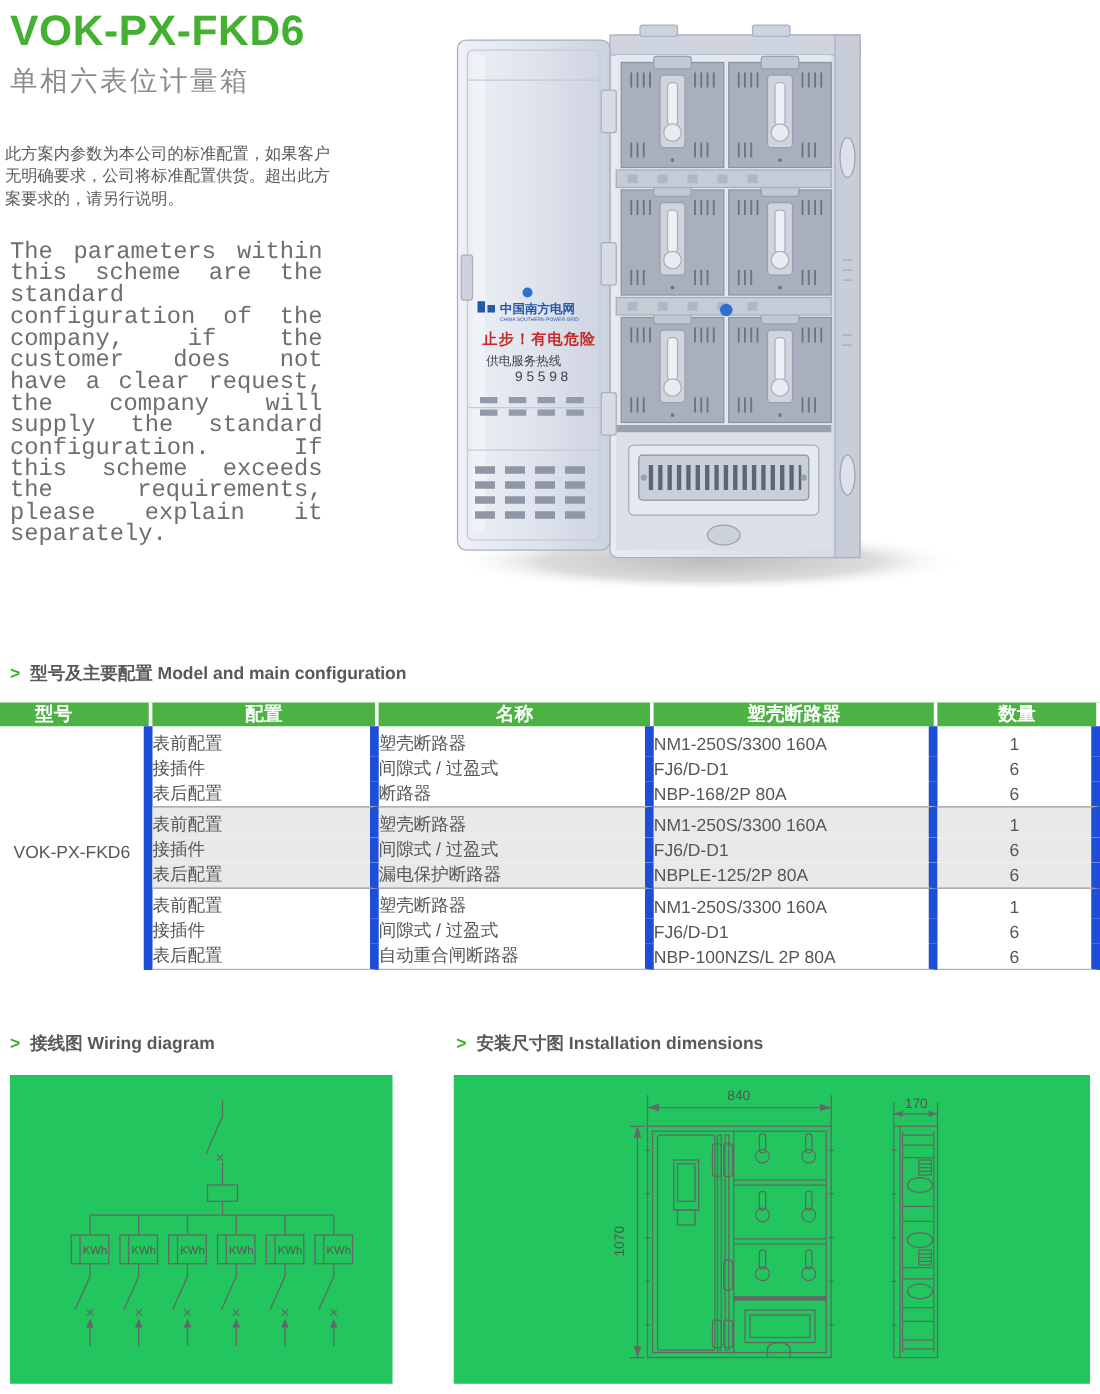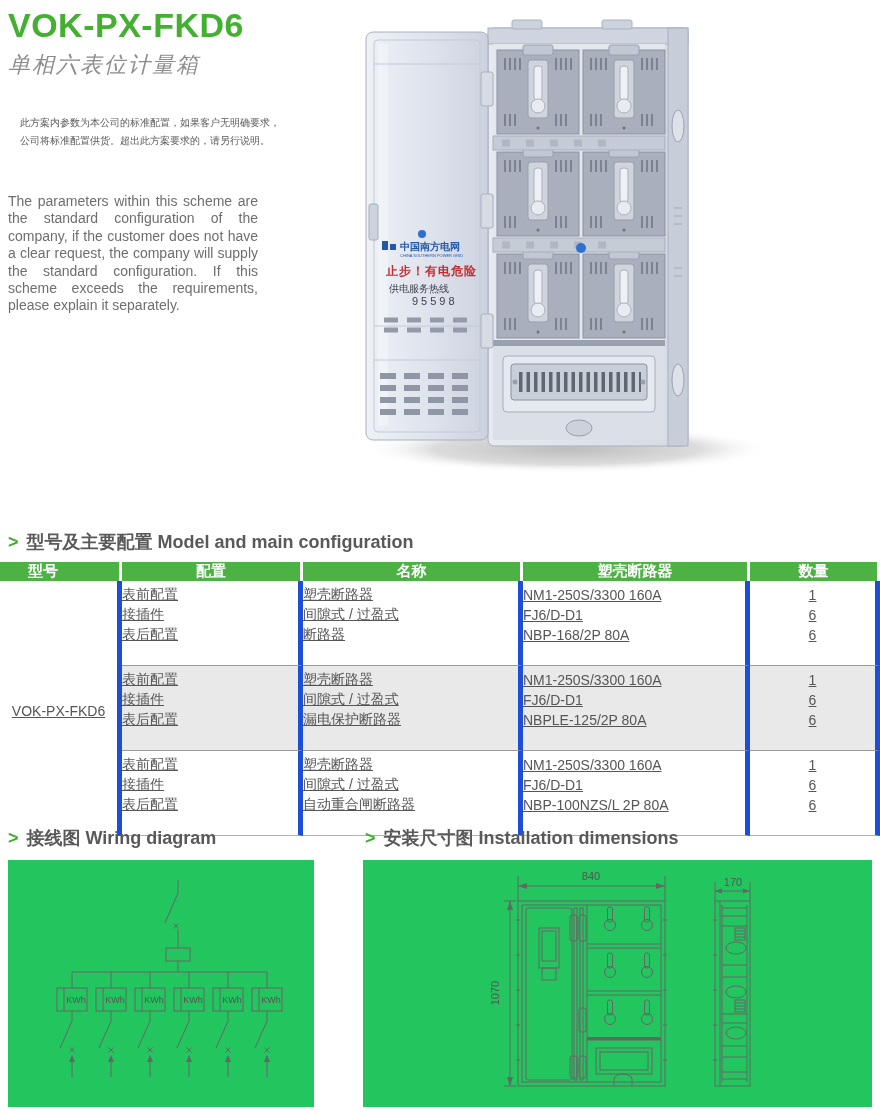"单相六表位计量箱" .page-subtitle { font-style: italic -> none }
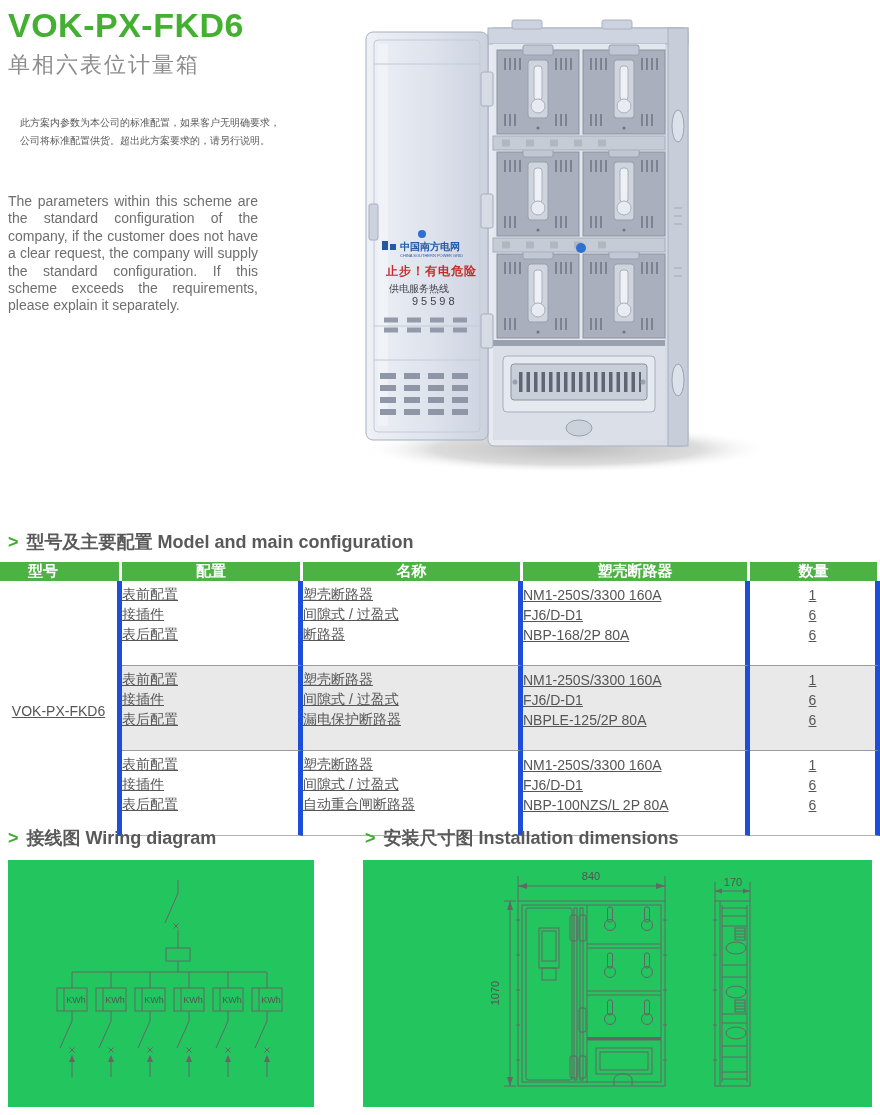"此方案内参数为本公司的标准配置，如果客户无明确要求，公司将标准配置供货。超出此方" .desc-zh { font-size: 10px -> 13px; left: 20px -> 4px }
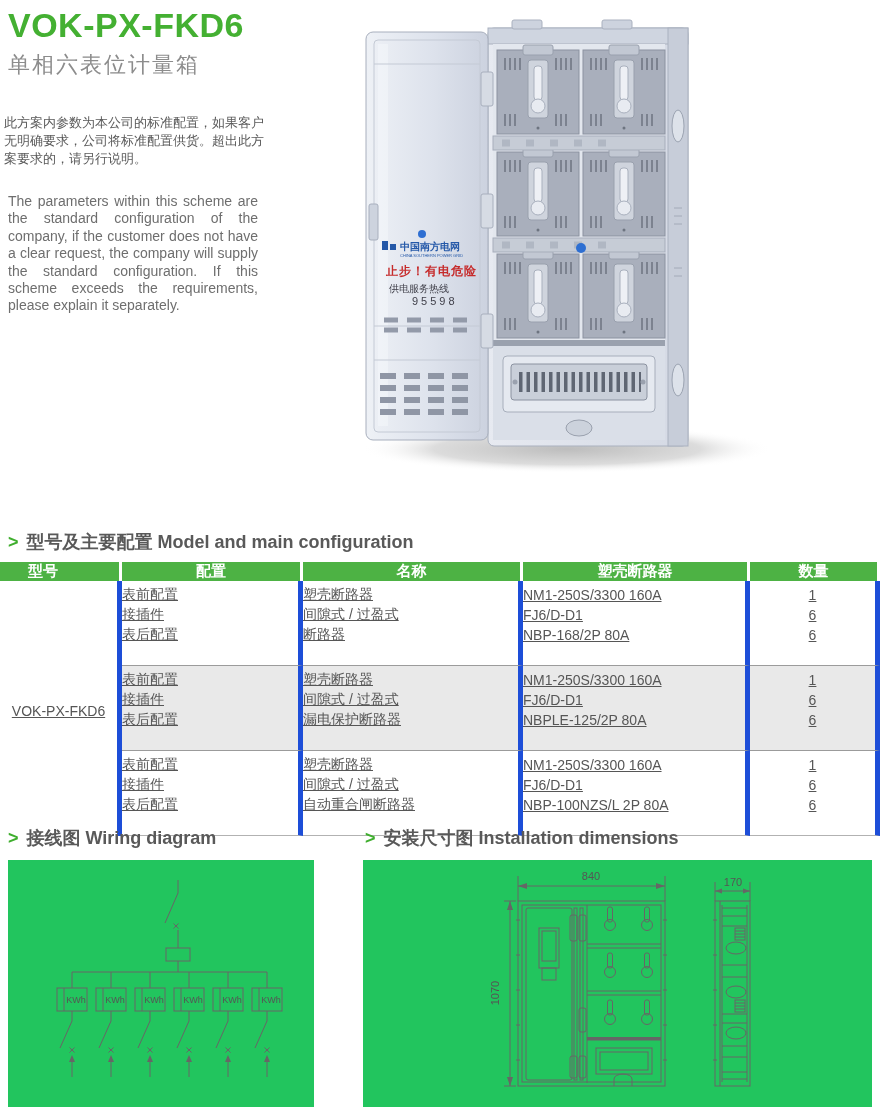"The parameters within this scheme" .desc-en { font-family: none -> Liberation Mono, monospace; font-size: 14px -> 19px }
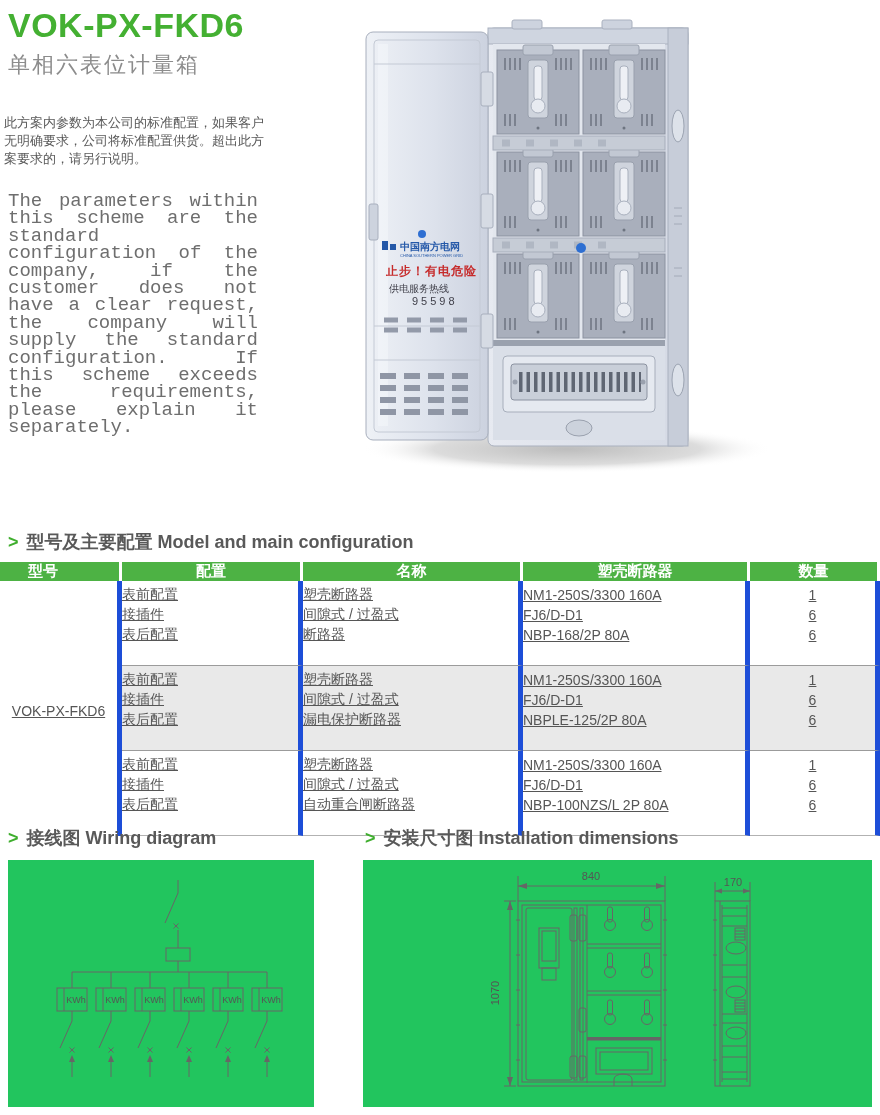"> 型号及主要配置 Model and main" .sec { font-size: 18px -> 14px }
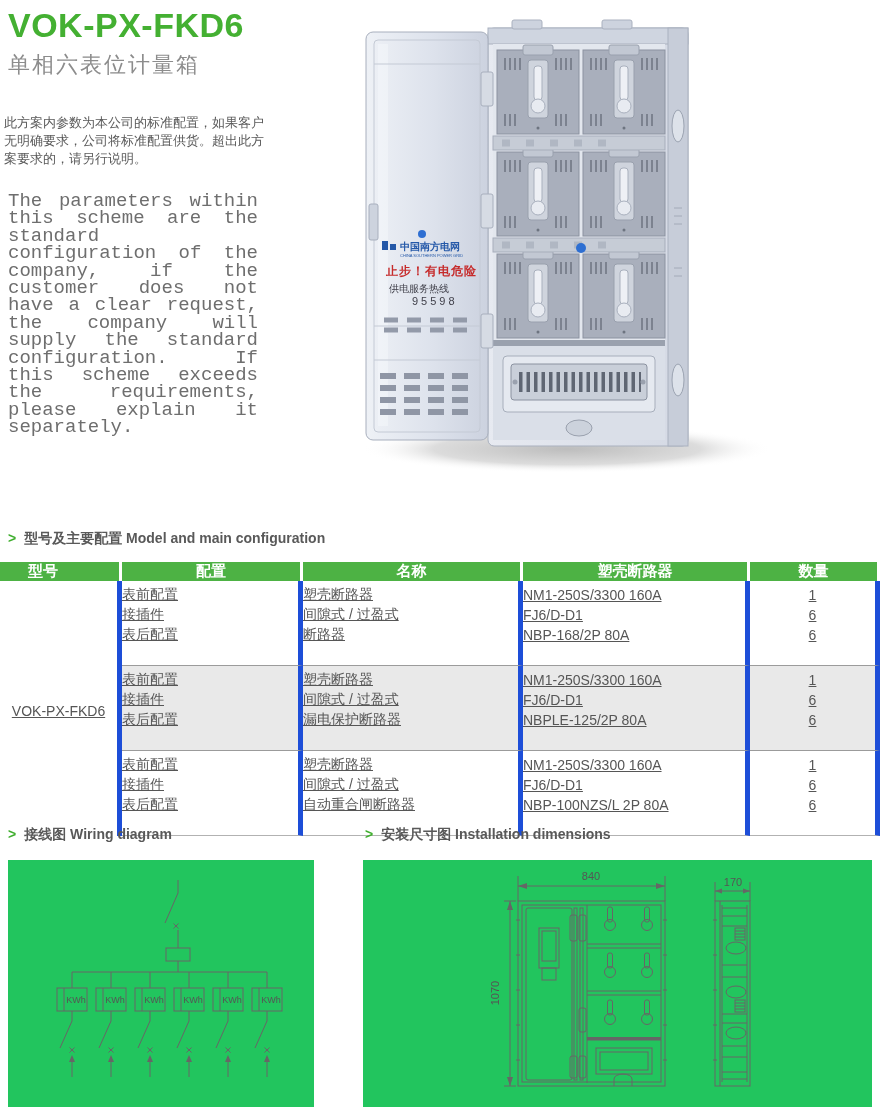"表前配置" table.cfg td { border-right: 5px solid #1d4ed8 -> 7px solid #1d4ed8; text-decoration: underline -> none }
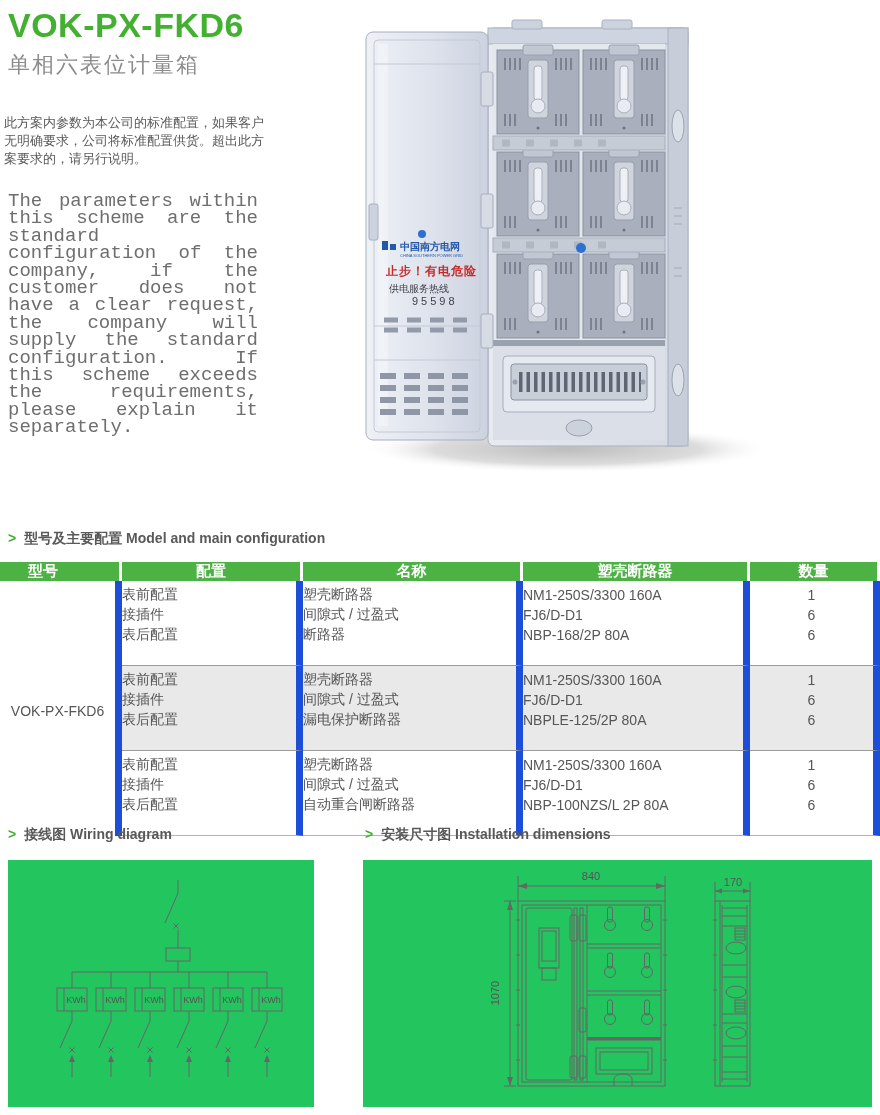"表后配置" tr.rlast td { padding-bottom: 20px -> 0 }
